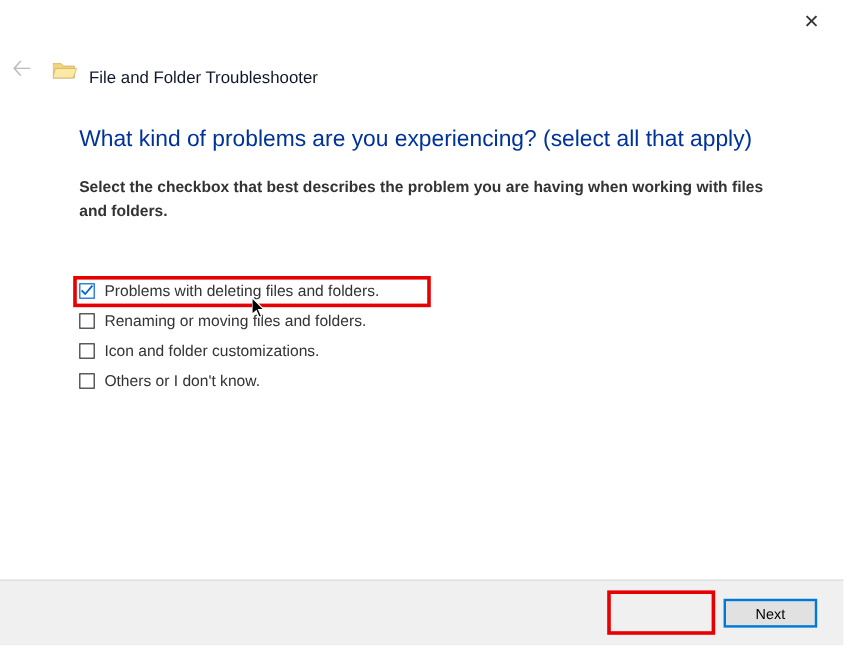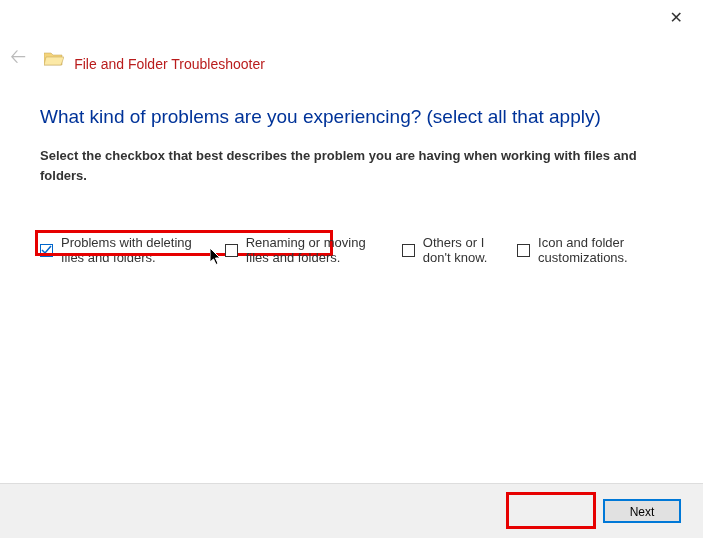"File and Folder Troubleshooter" .header-title { color: #b91c1c -> #0f172a }
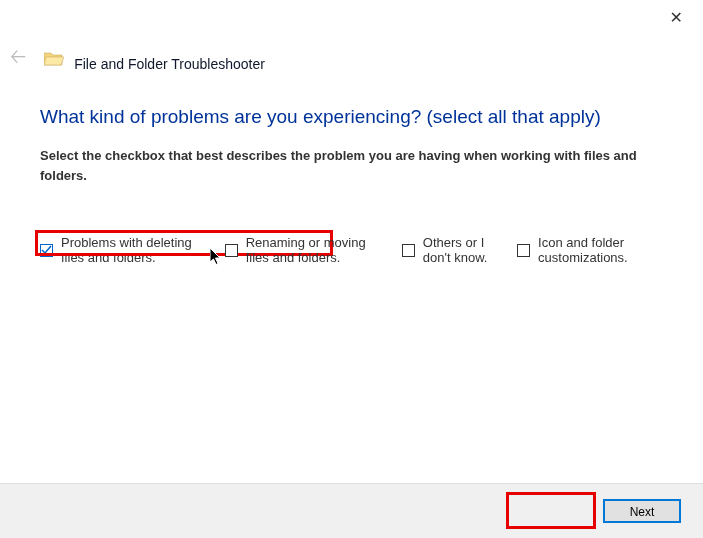"What kind of problems are" .content { padding: 30px 46px 0 40px -> 30px 46px 0 66px }
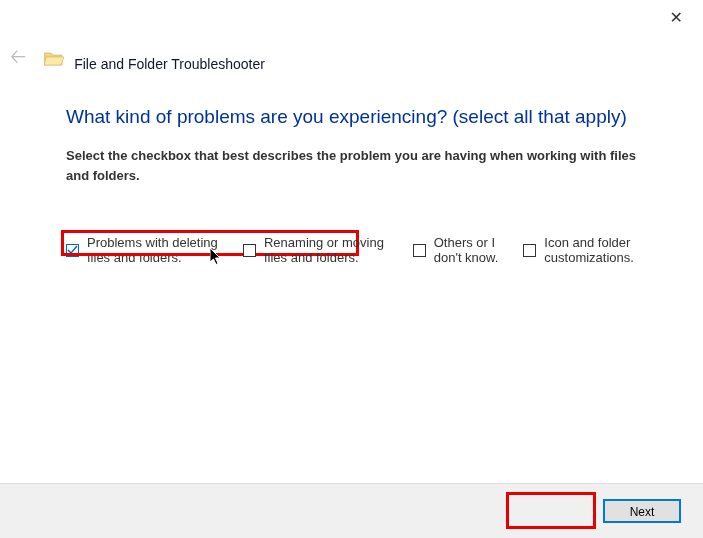"Problems with deleting files and" .options { flex-direction: row -> column }
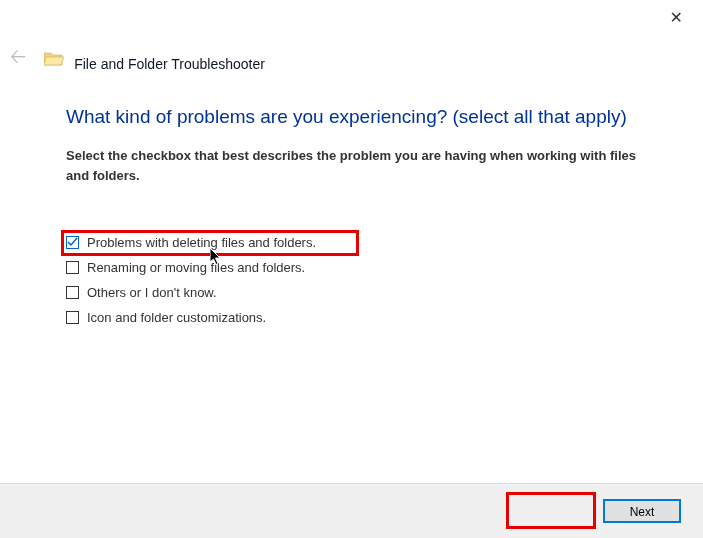"Others or I don't know." div.option-row { order: before "Icon and folder customizations." -> after "Icon and folder customizations." }
